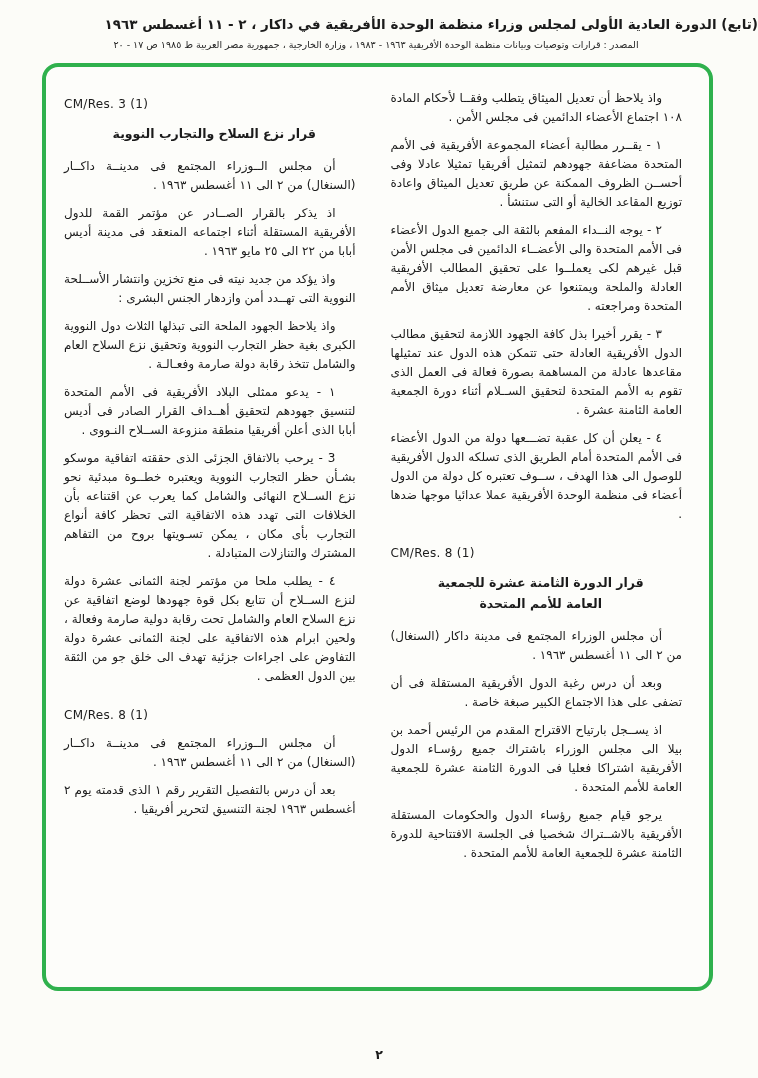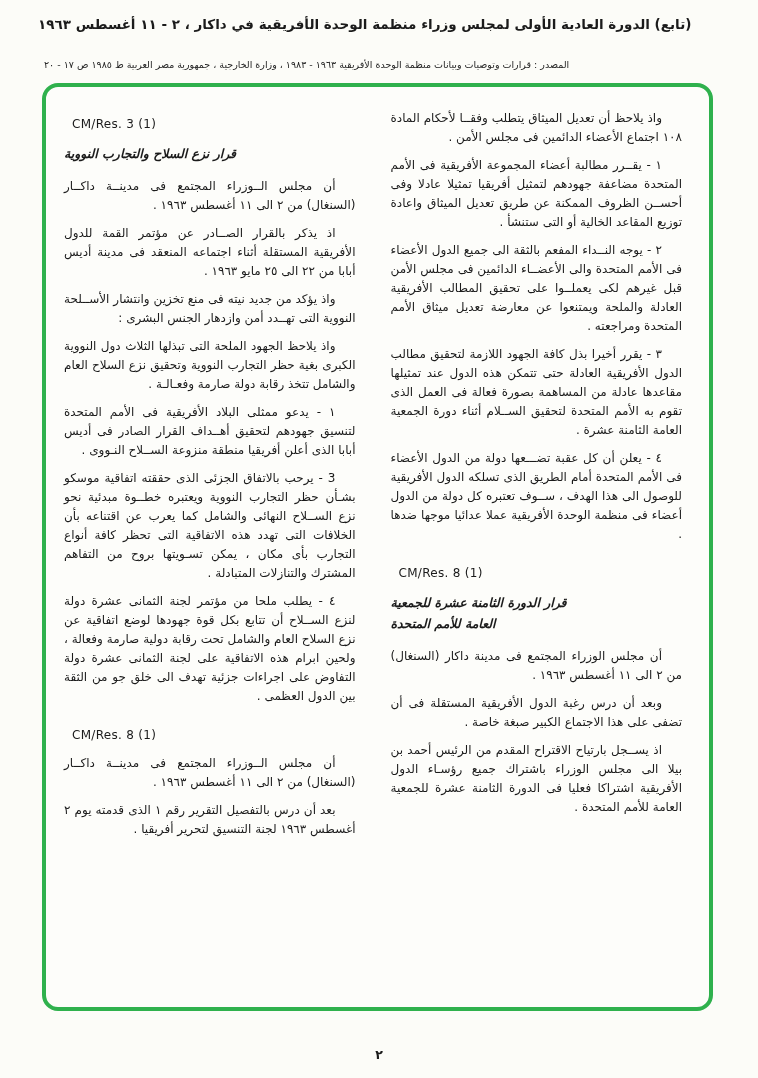"(تابع) الدورة العادية الأولى لمجلس" .doc-header { text-align: left -> right }
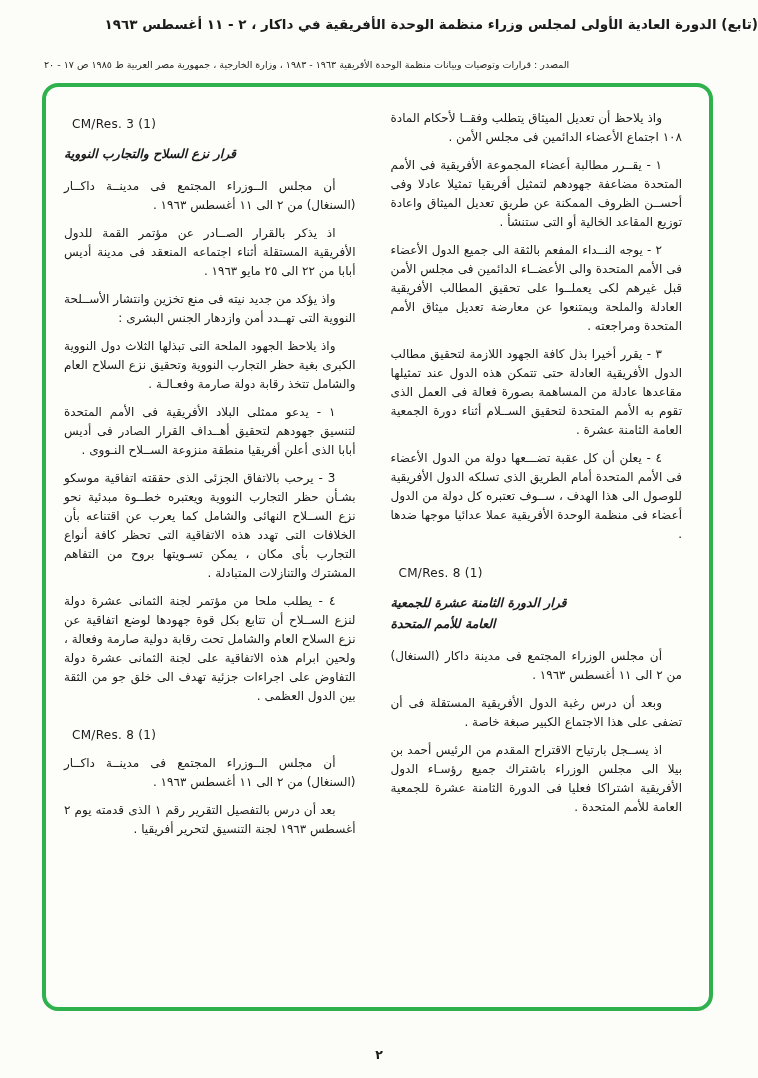"المصدر : قرارات وتوصيات وبيانات" .source-line { margin-top: 20px -> none; text-align: left -> center }
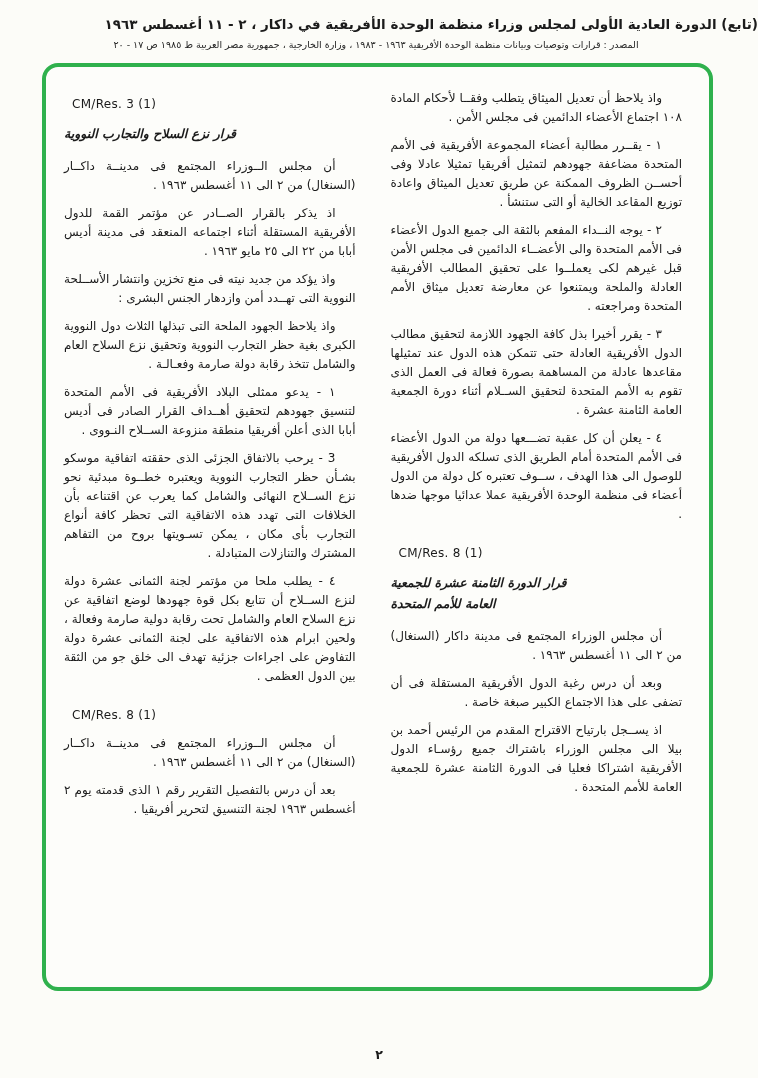"CM/Res. 3 (1)" .block.ref { margin: 22px 0 12px 8px -> 22px 0 12px 0 }
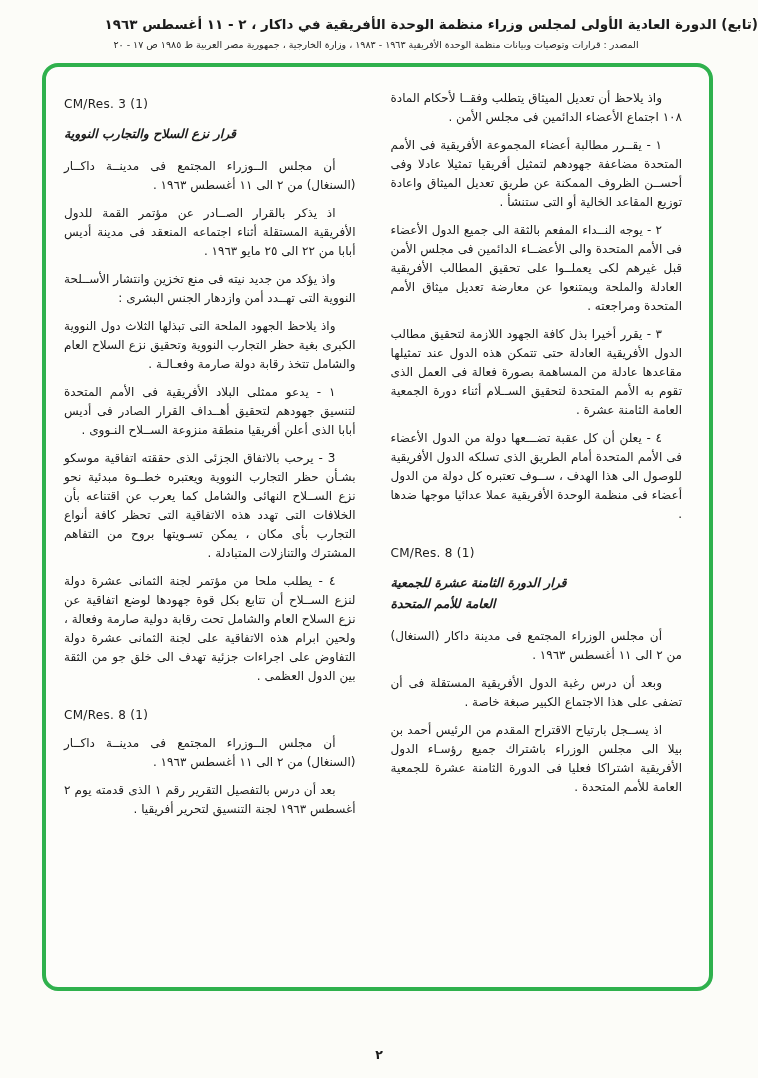"قرار نزع السلاح والتجارب النووية" .block.heading { font-style: italic -> none; text-align: left -> center }
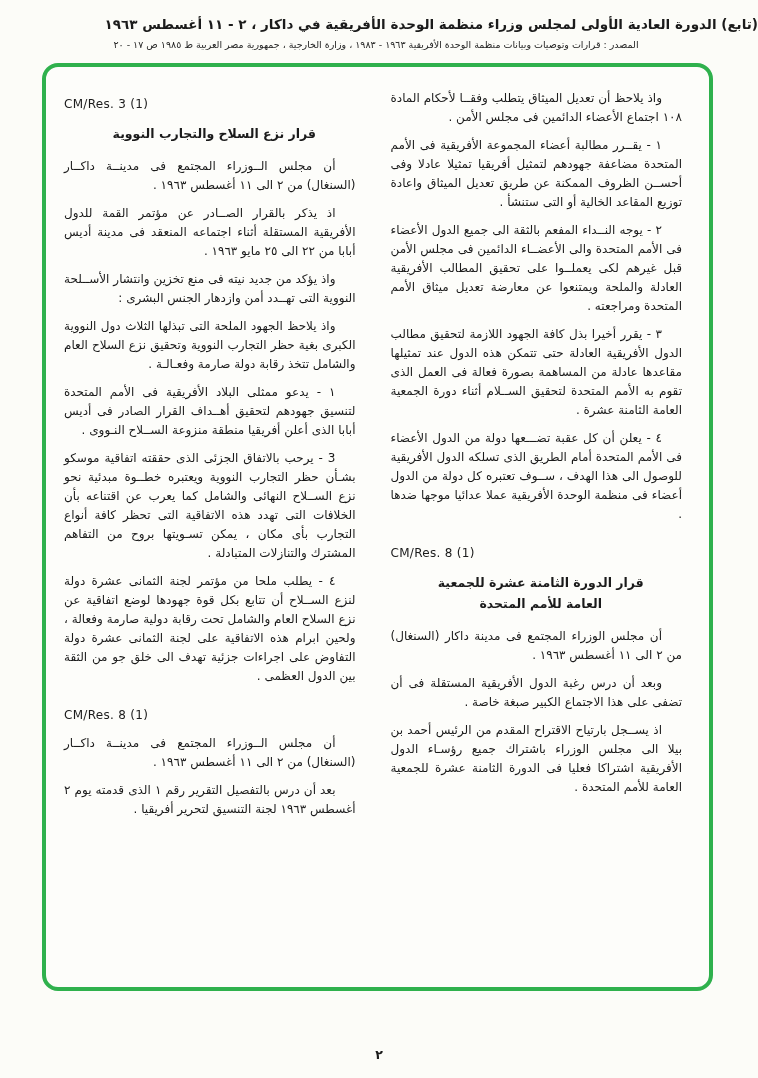"يرجو قيام جميع رؤساء الدول" div.block { html: none -> <div>يرجو قيام جميع رؤساء الدول والحكومات المستقلة الأفريقية بالاشــتراك شخصيا فى الجلسة الافتتاحية للدورة الثامنة عشرة للجمعية العامة للأمم المتحدة .</div> }
